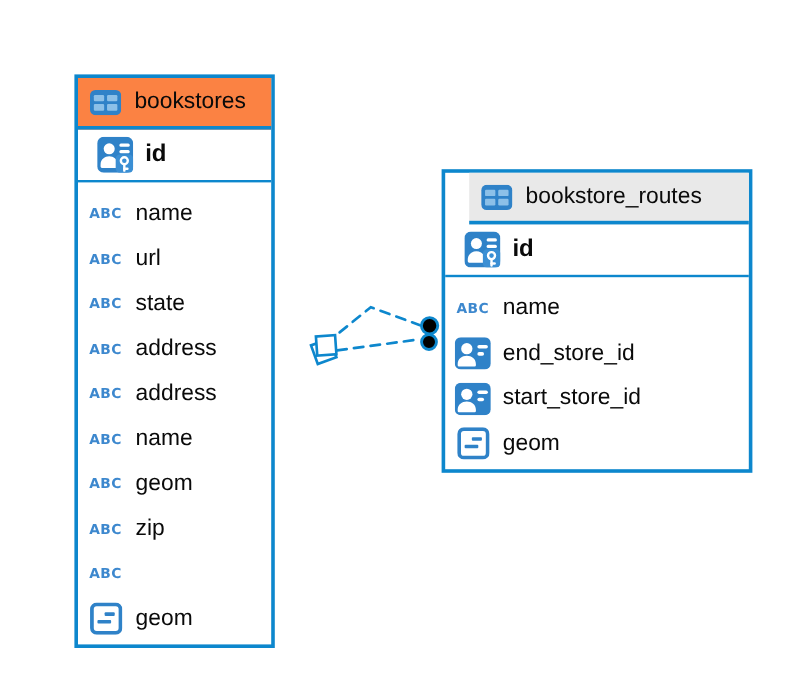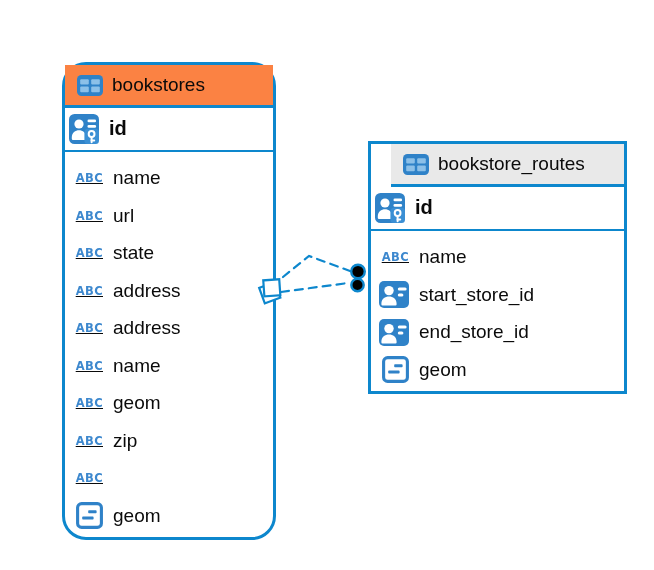"bookstores" .er-table--bookstores { border-radius: 24px -> none; width: 214px -> 167px }
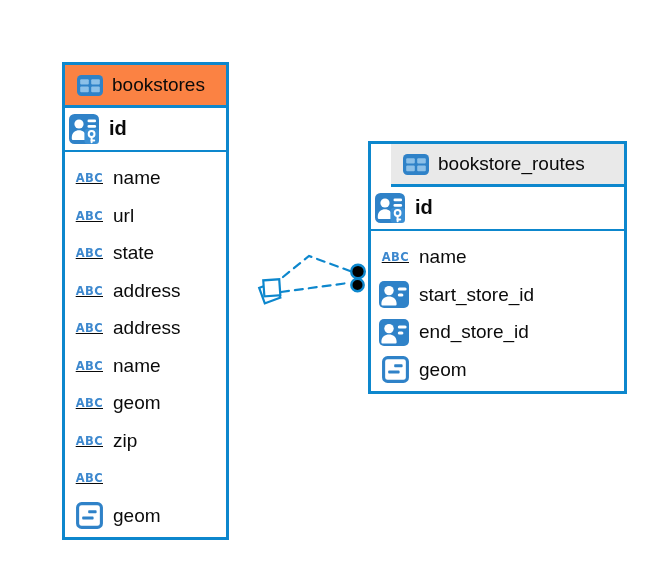"id" .pk-row { padding: 0 4px -> 0 16px }
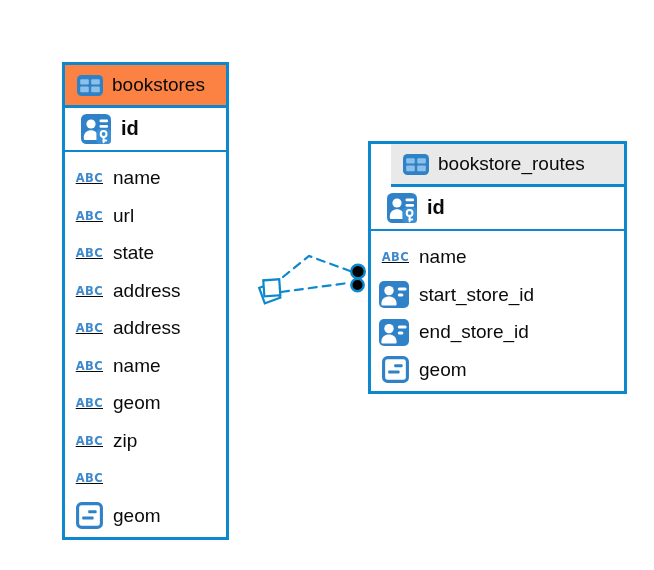"ABC" .icon-box { justify-content: flex-end -> center; text-decoration: underline -> none }
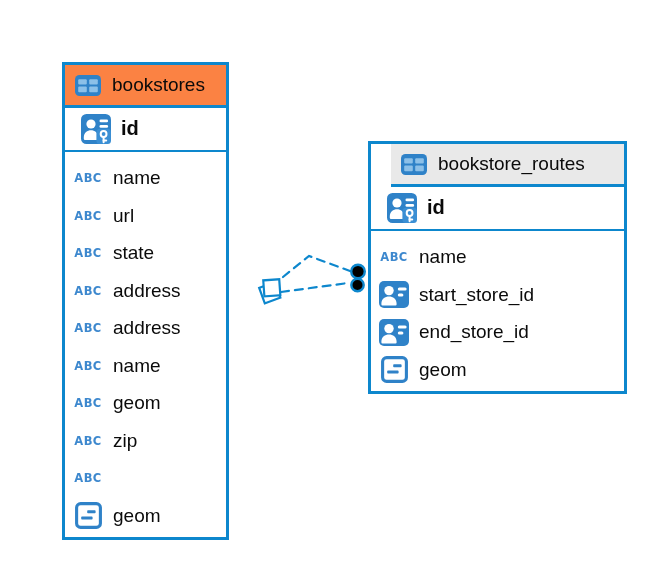"start_store_id" div.field-row { order: before "end_store_id" -> after "end_store_id" }
